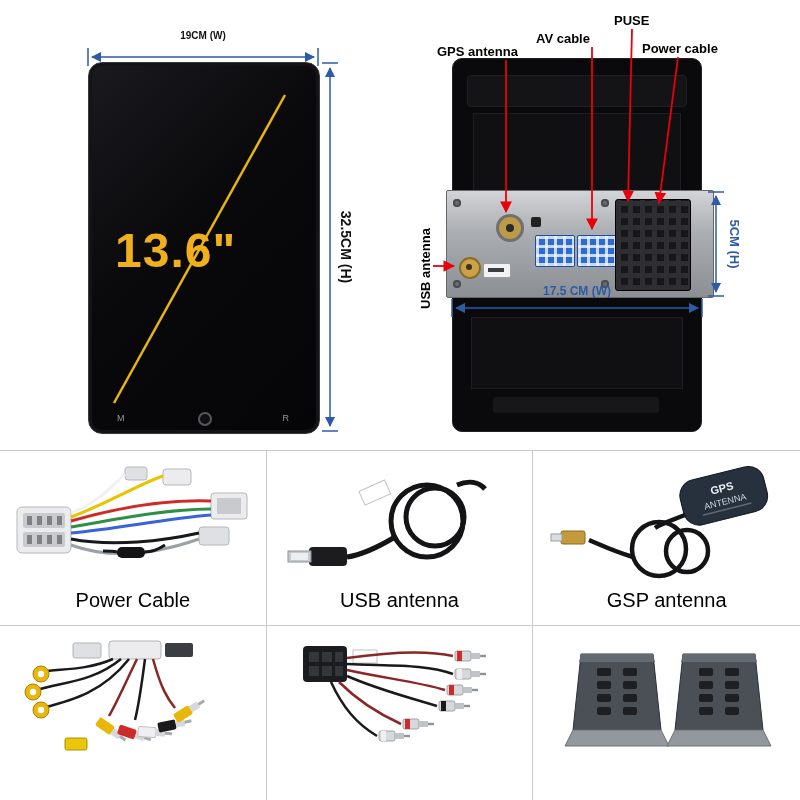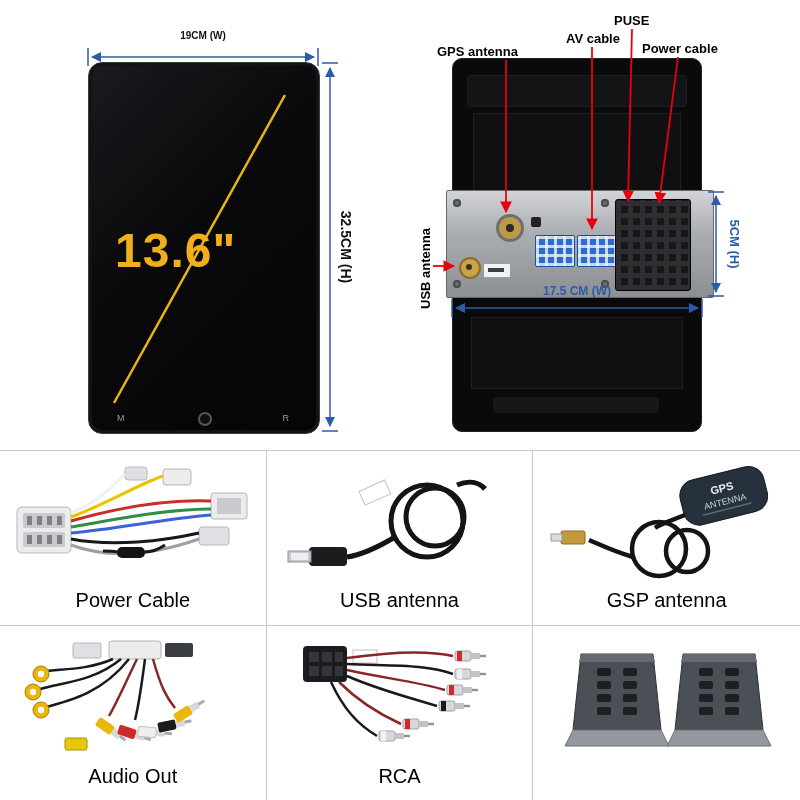"AV cable" .lab-av { left: 566px -> 536px }
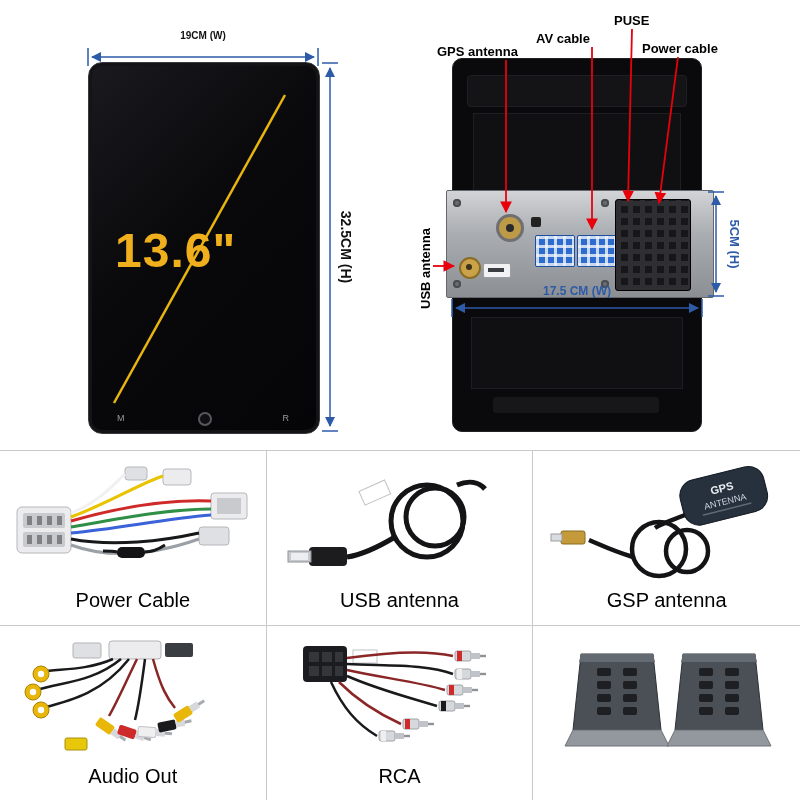"Audio Out" div.cell-label { html: <div>Audio Out</div> -> none }
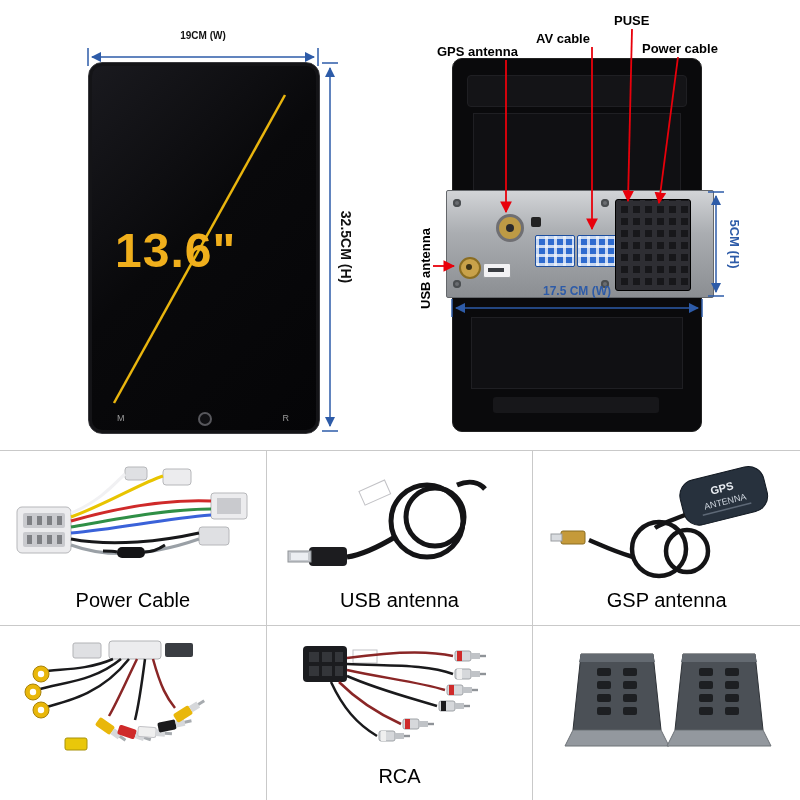"RCA" div.cell-label { html: <div>RCA</div> -> none }
